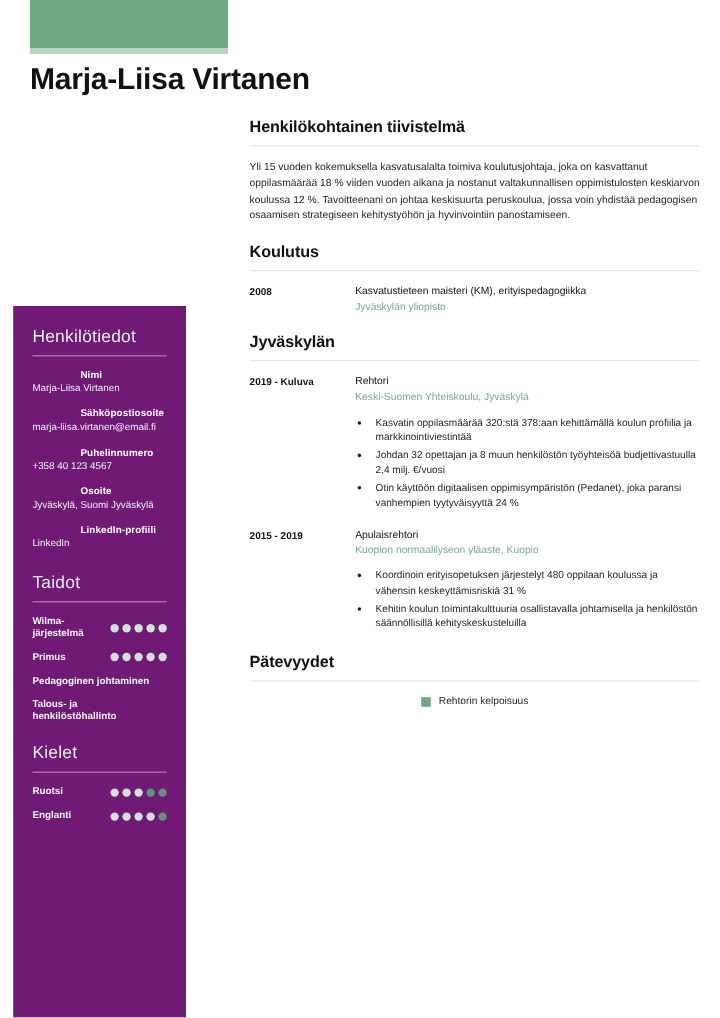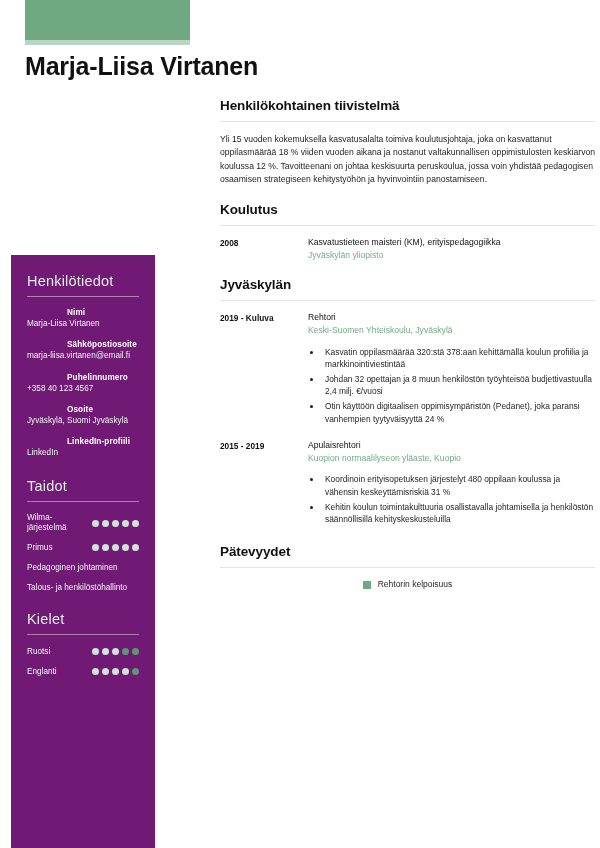"Henkilökohtainen tiivistelmä" .main { left: 220px -> 208px }
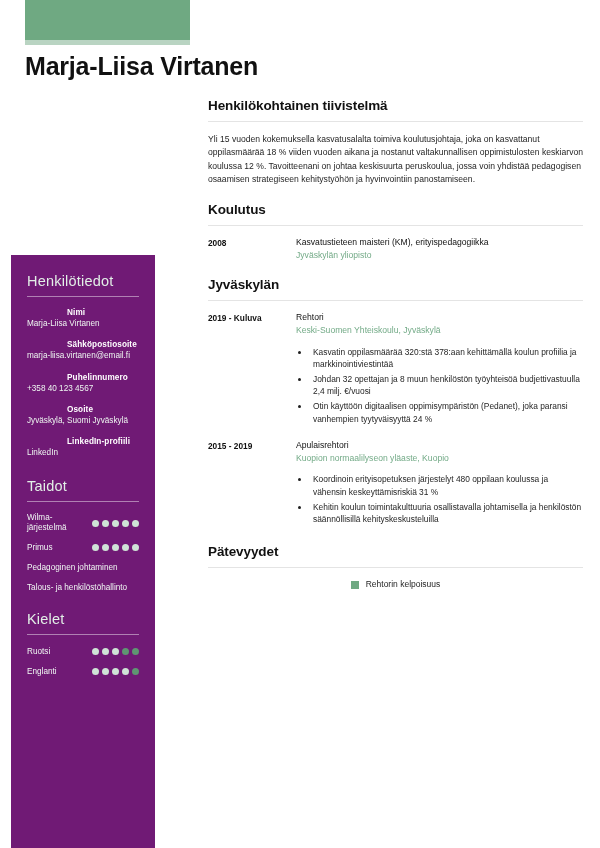"Wilma-järjestelmä" .sb-rating-row { font-weight: none -> bold }
